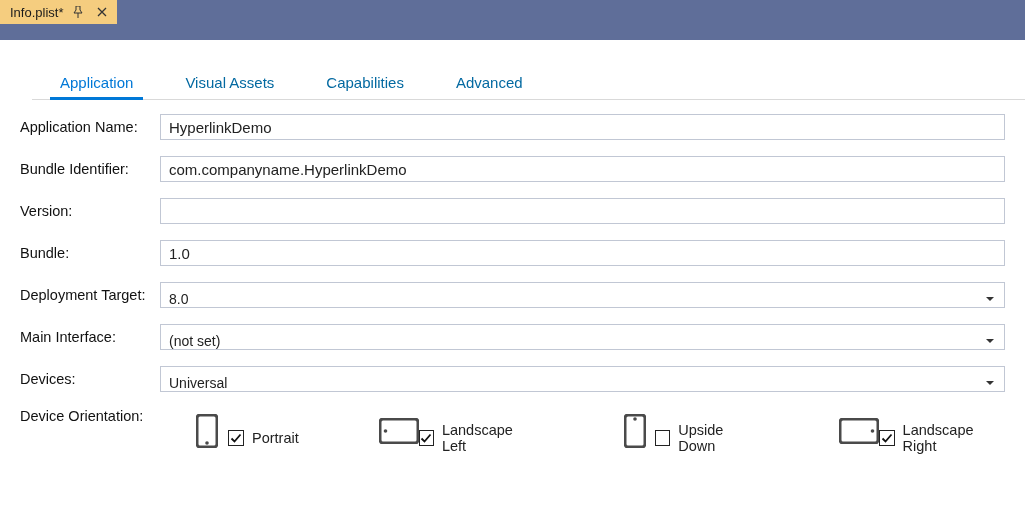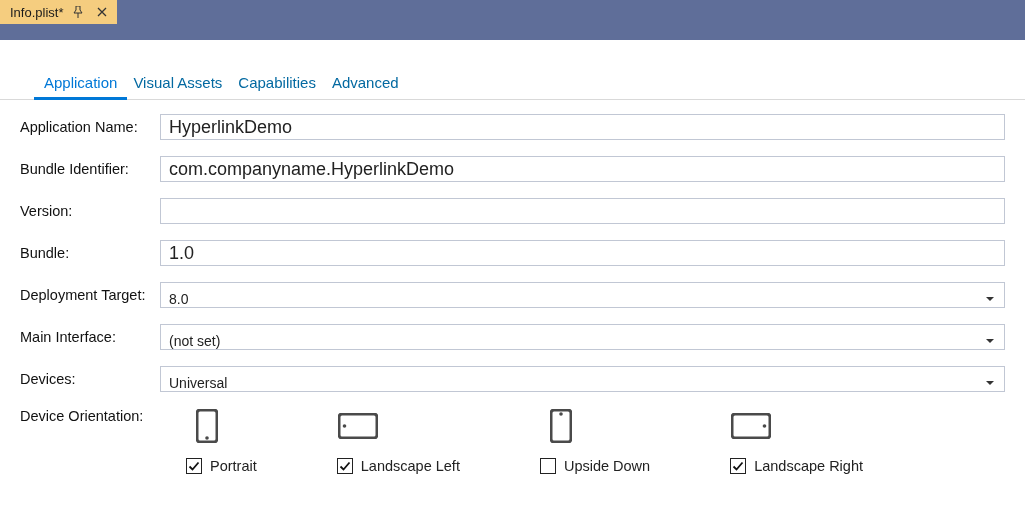"Application" .tabsrow { gap: none -> 36px; margin-left: none -> 32px; padding: 28px 20px 0 36px -> 28px 20px 0 20px }
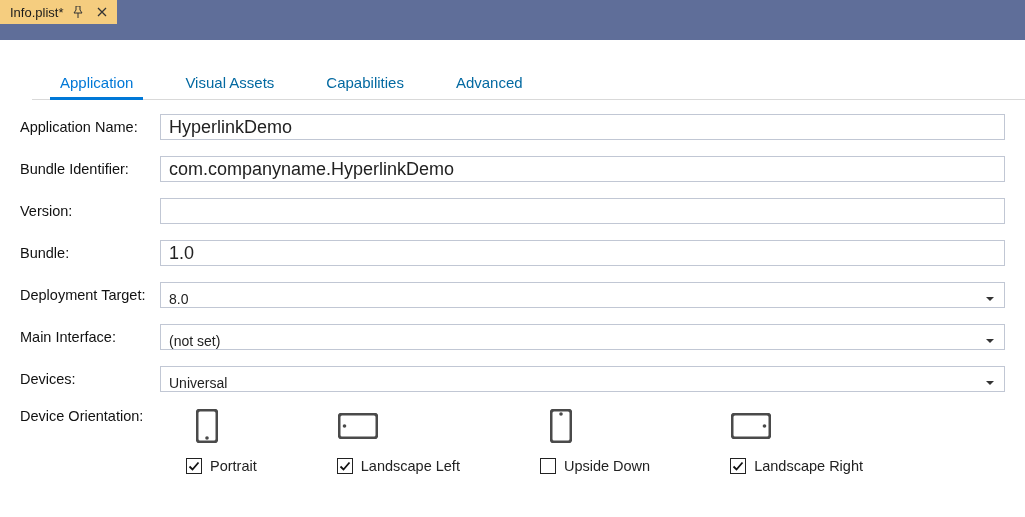"HyperlinkDemo" .input-text { font-size: 18px -> 15px }
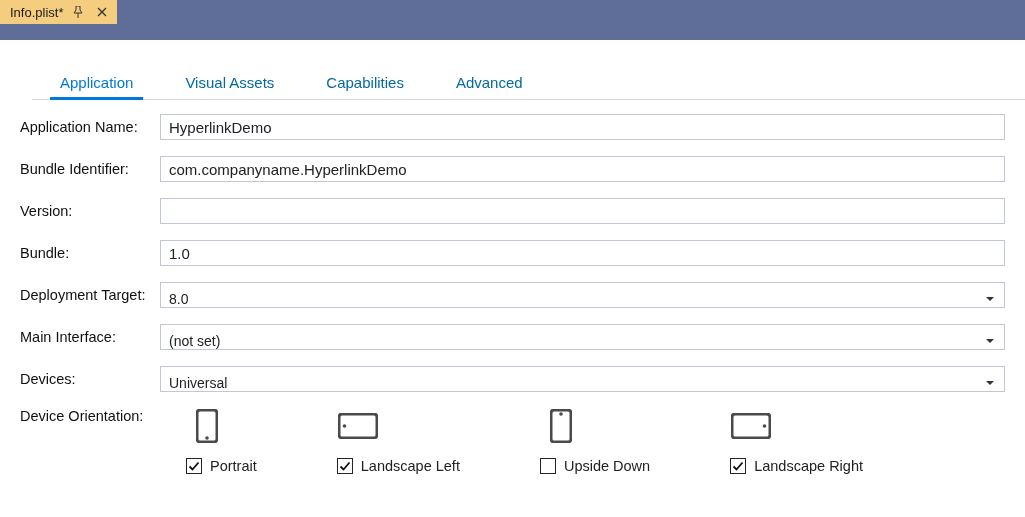"Portrait" .orient-item { align-items: none -> center; flex-direction: column -> row }
